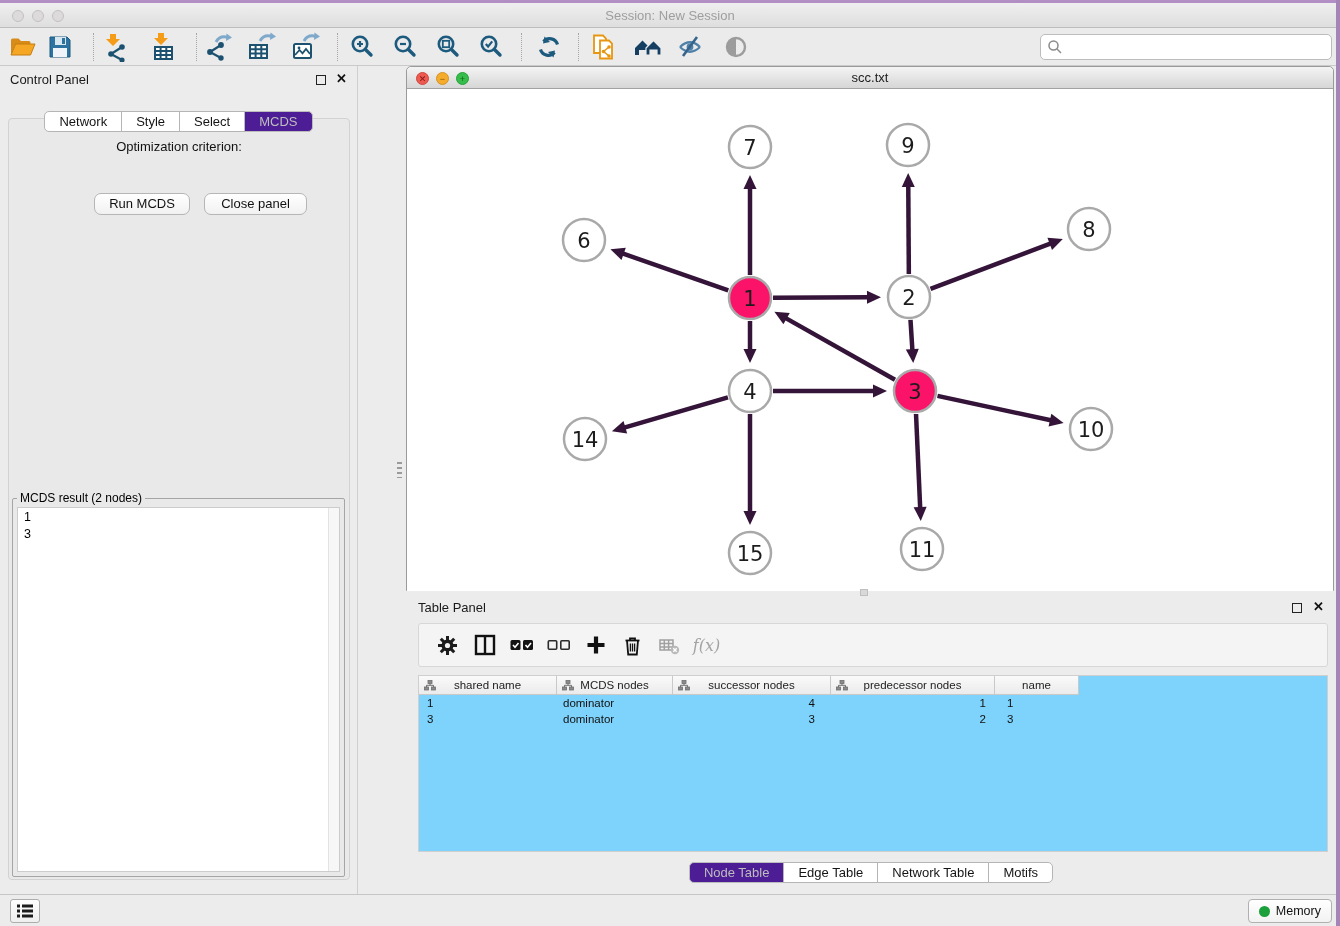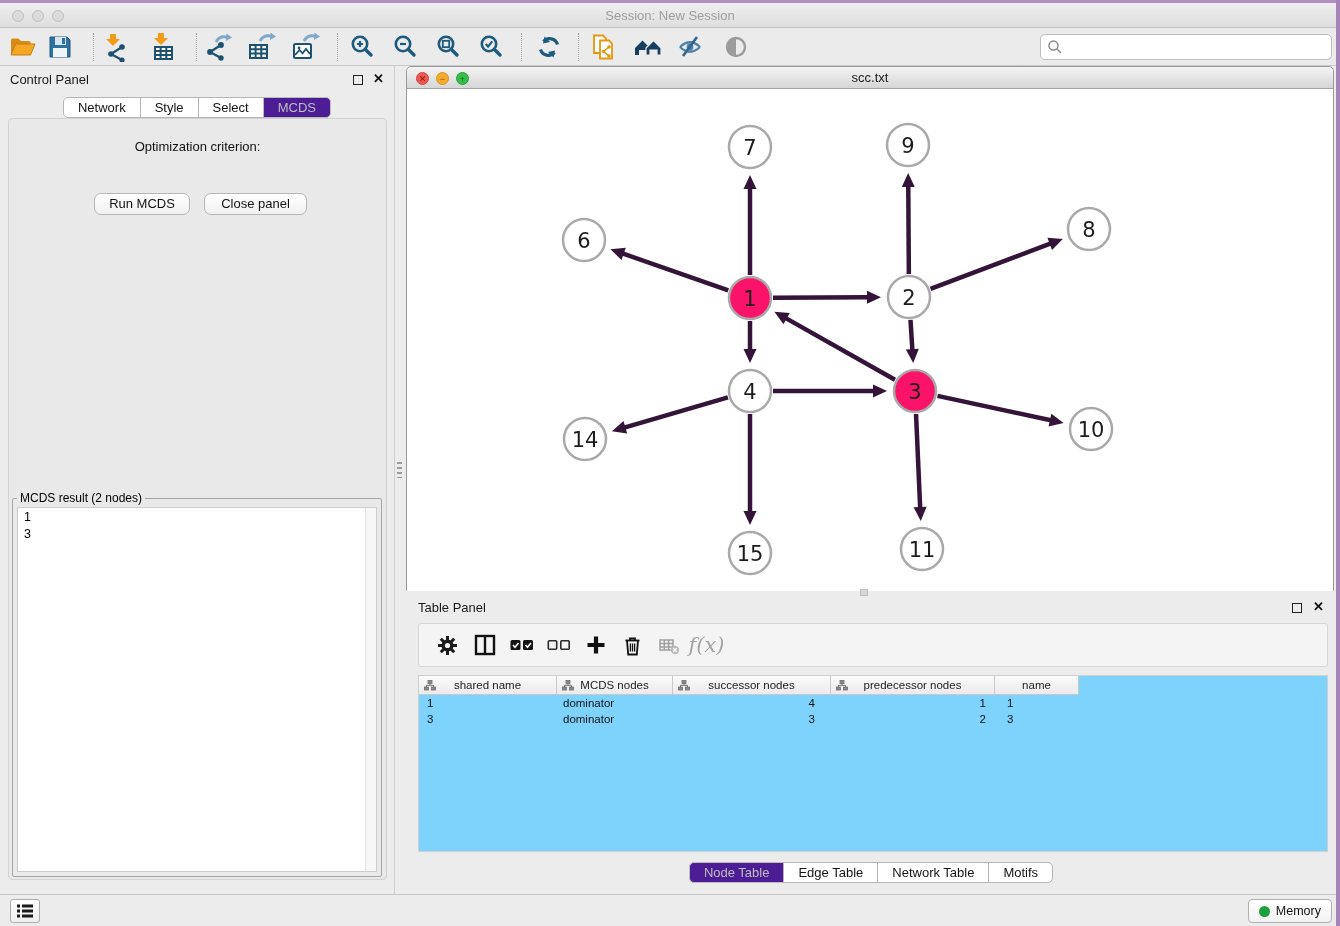"Control Panel" #control-panel { width: 395px -> 358px }
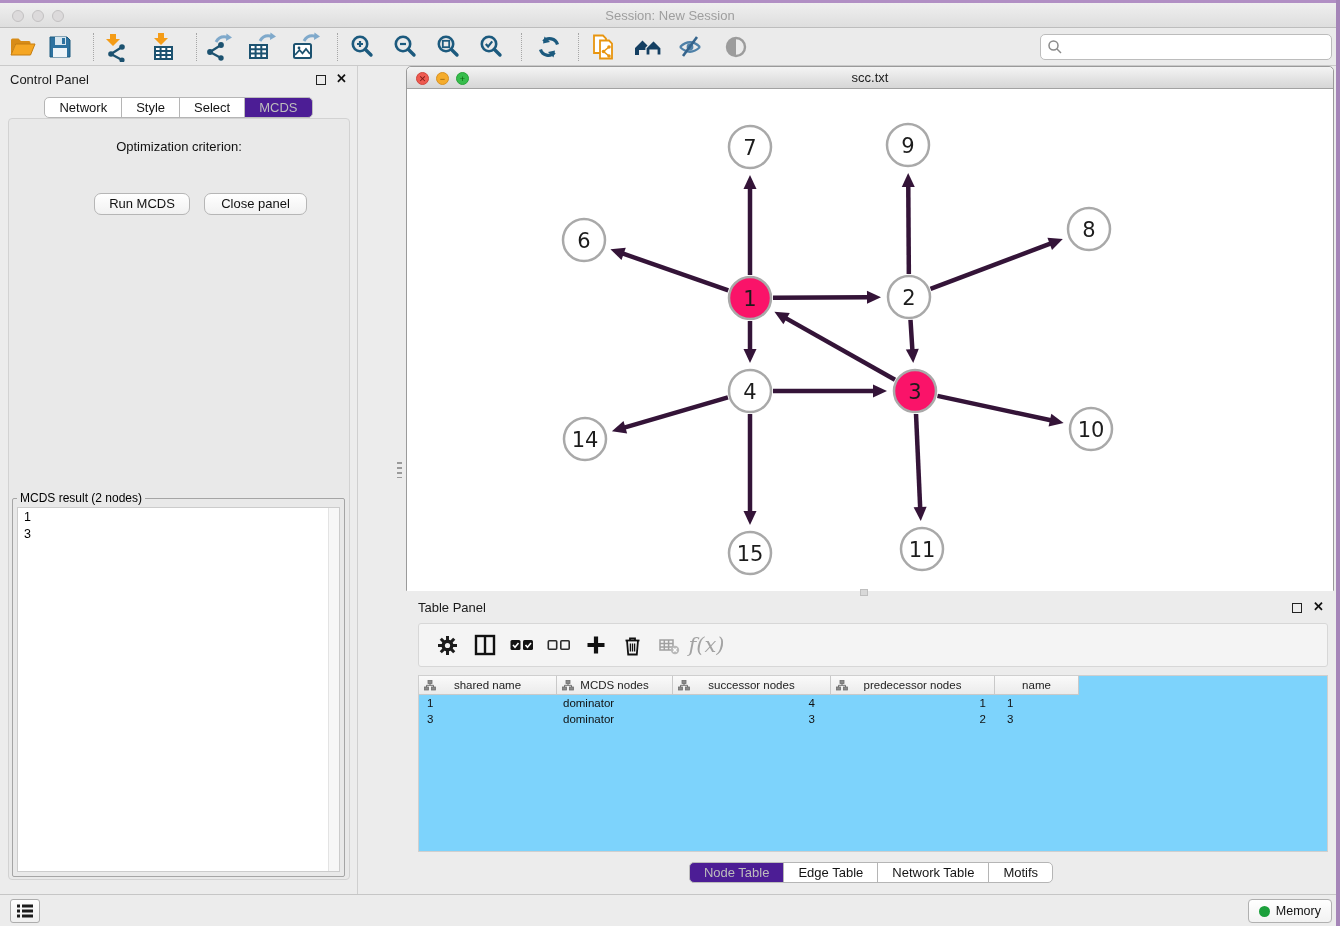"Network" .tabrow { top: 31px -> 45px }
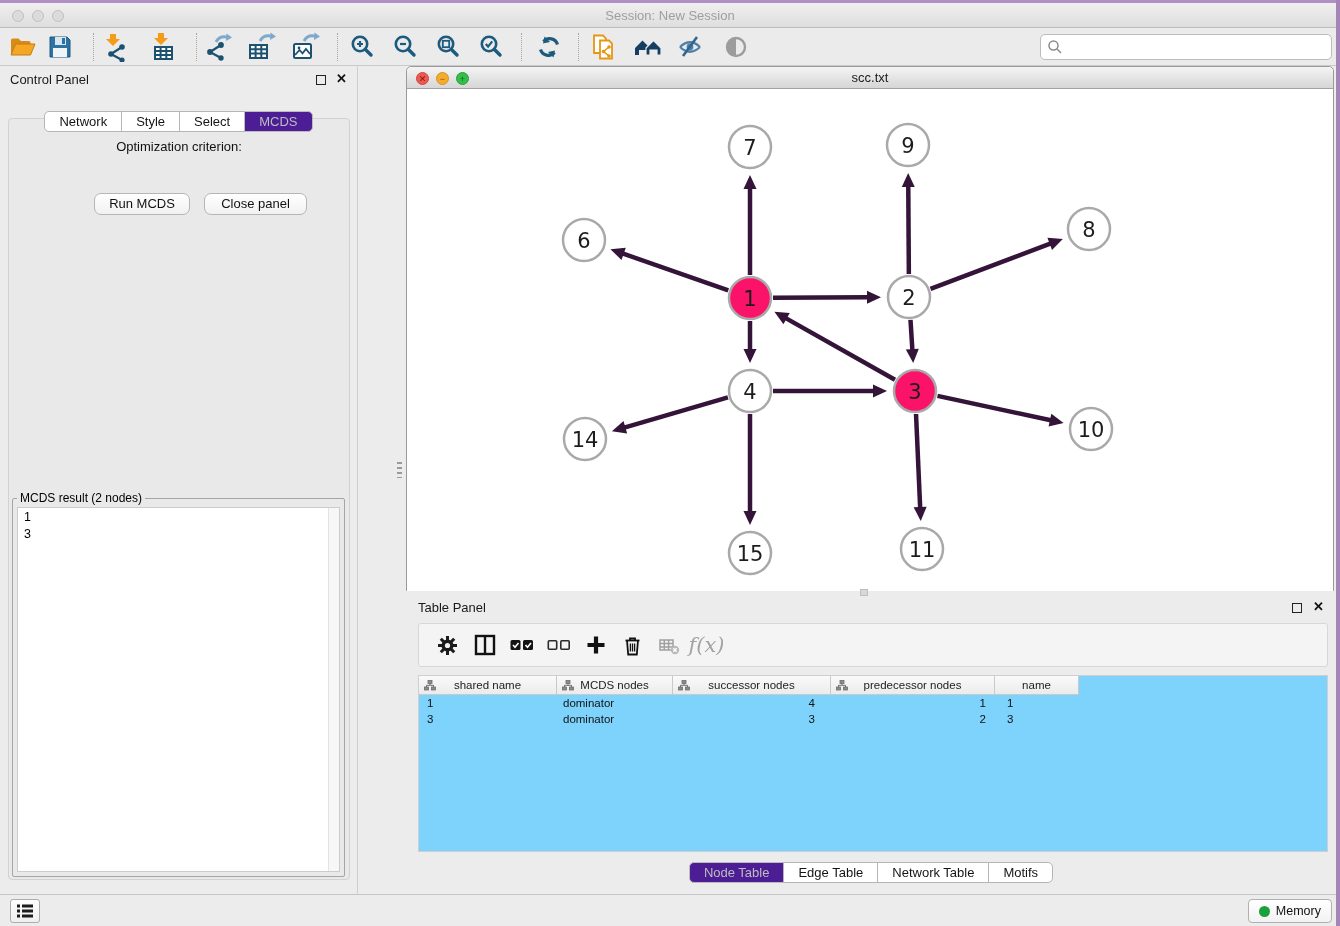"f(x)" .fx-label { font-size: 21px -> 16px }
